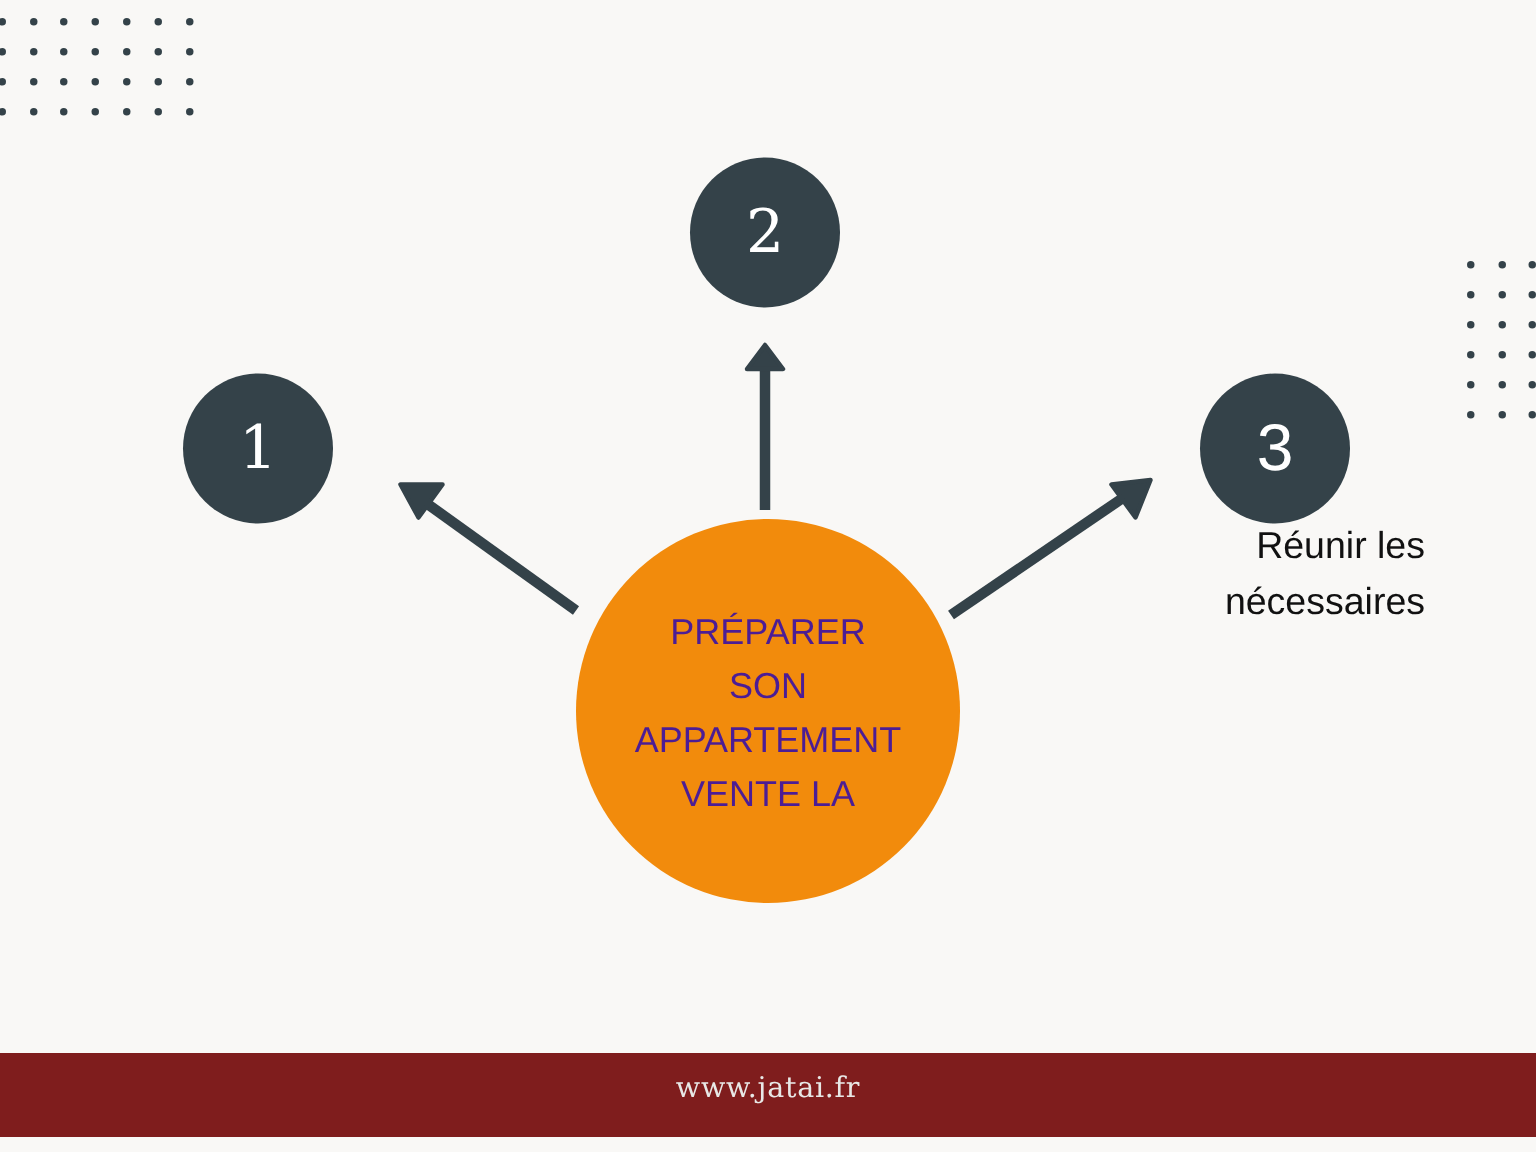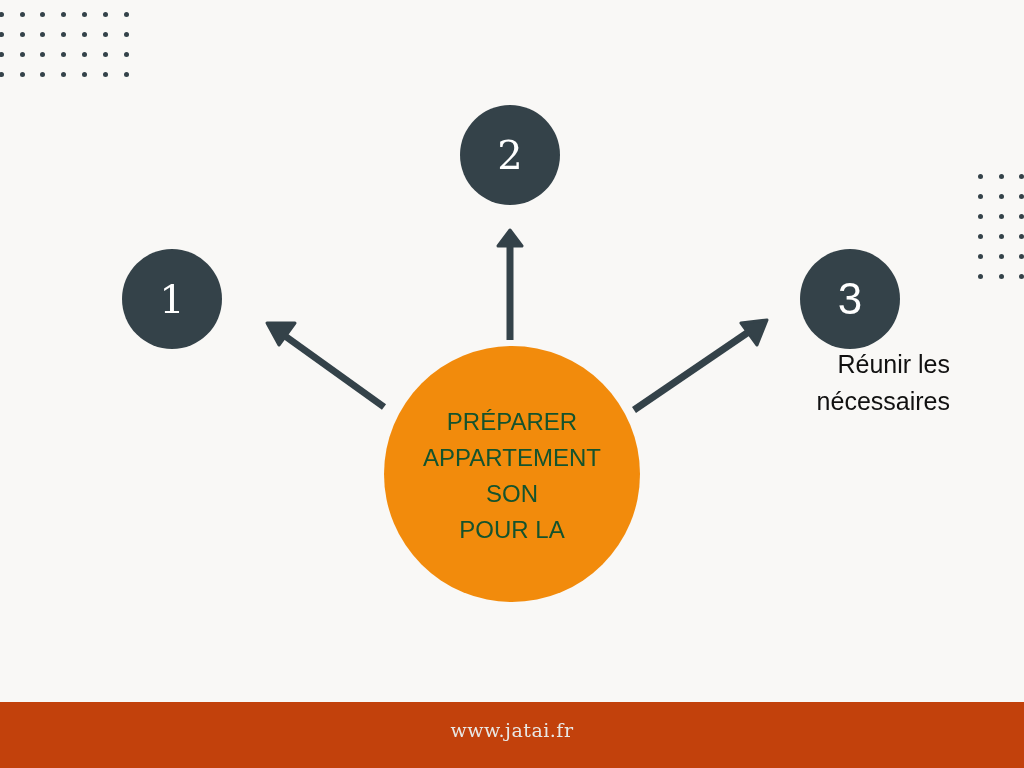"PRÉPARER" .center-text { color: #14532d -> #4c1d95 }
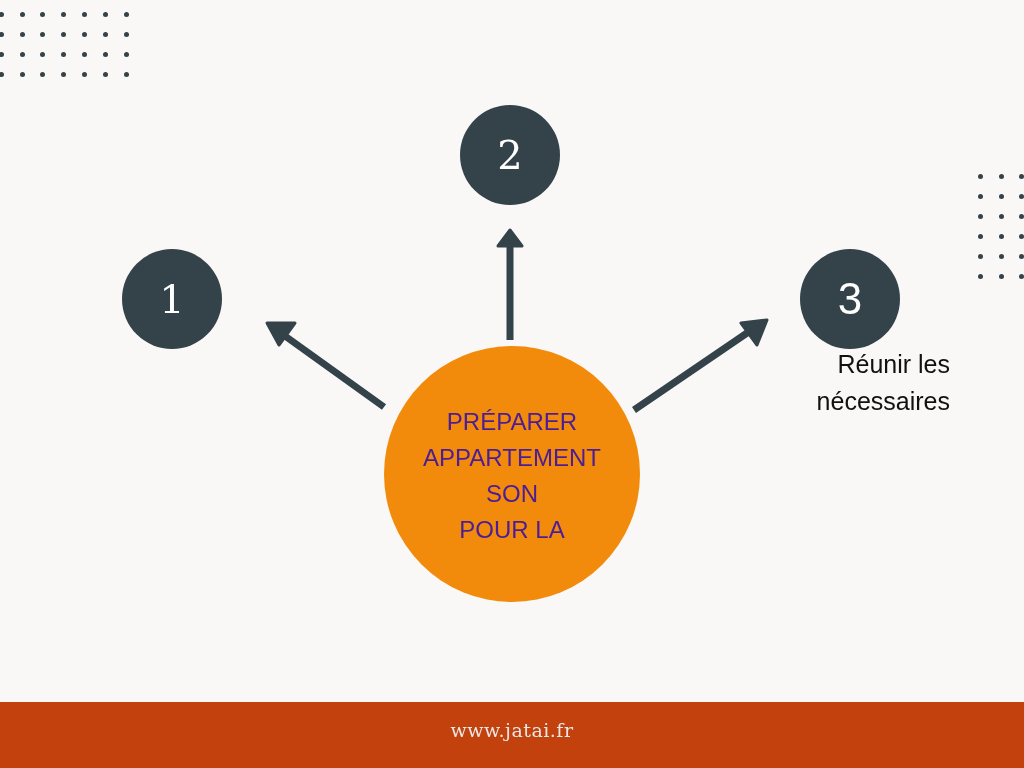"APPARTEMENT" span { order: before "SON" -> after "SON" }
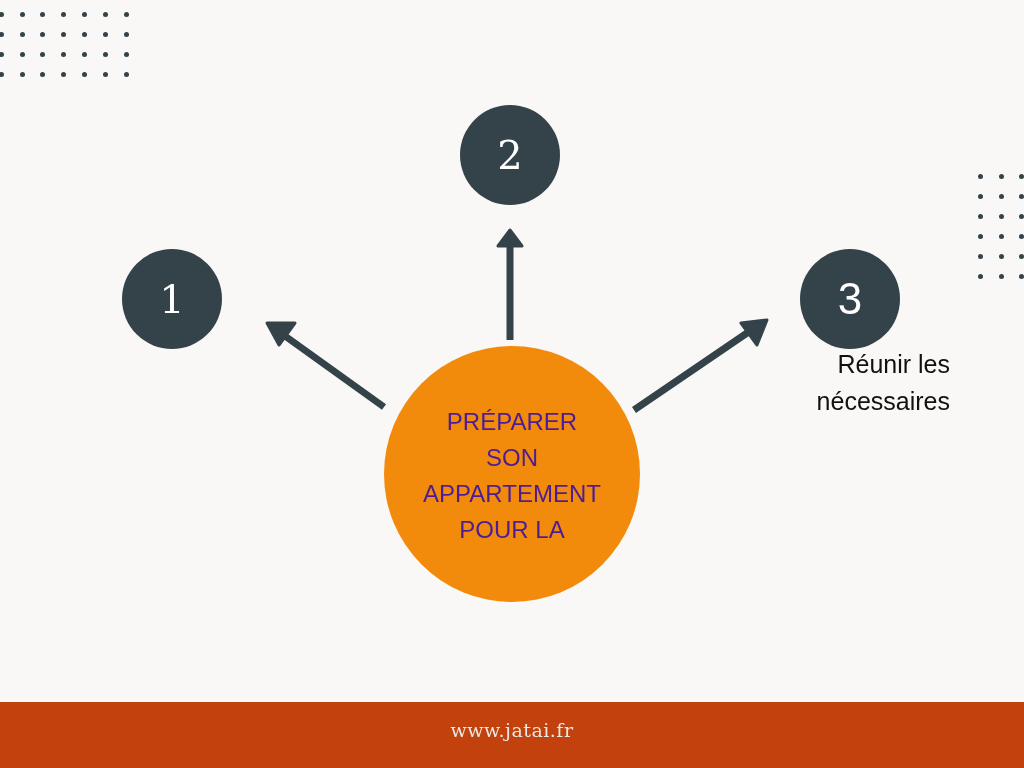"POUR LA" span { text: POUR -> VENTE }
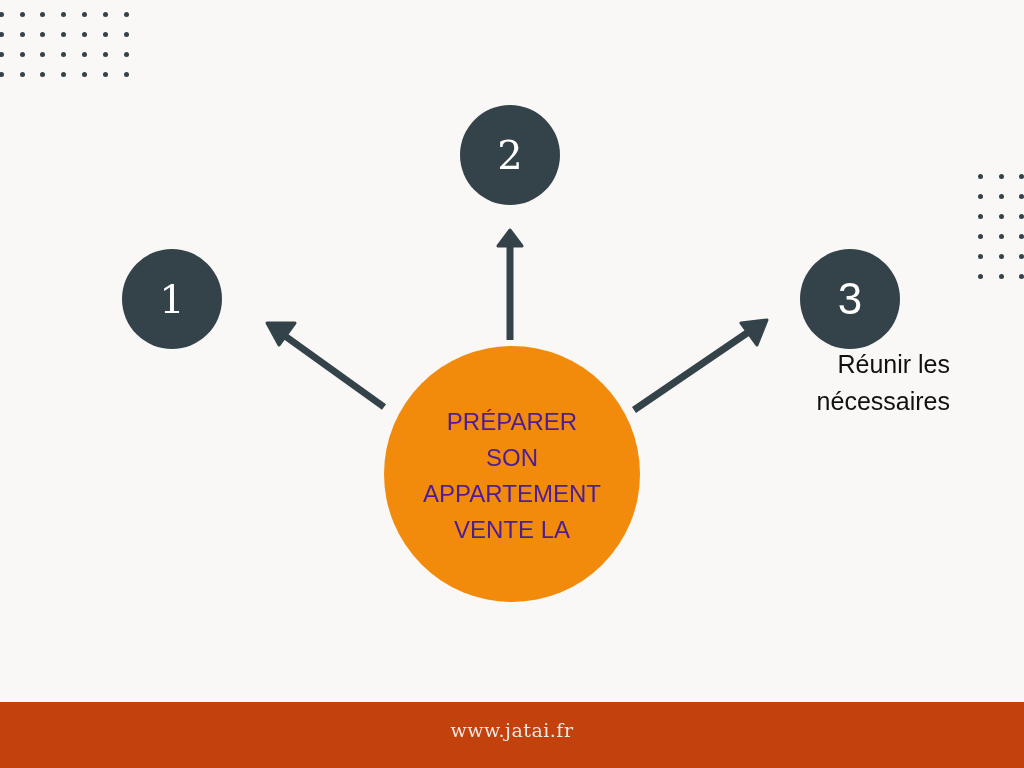"www.jatai.fr" .footer { background: #c2410c -> #7f1d1d; height: 66px -> 56px }
